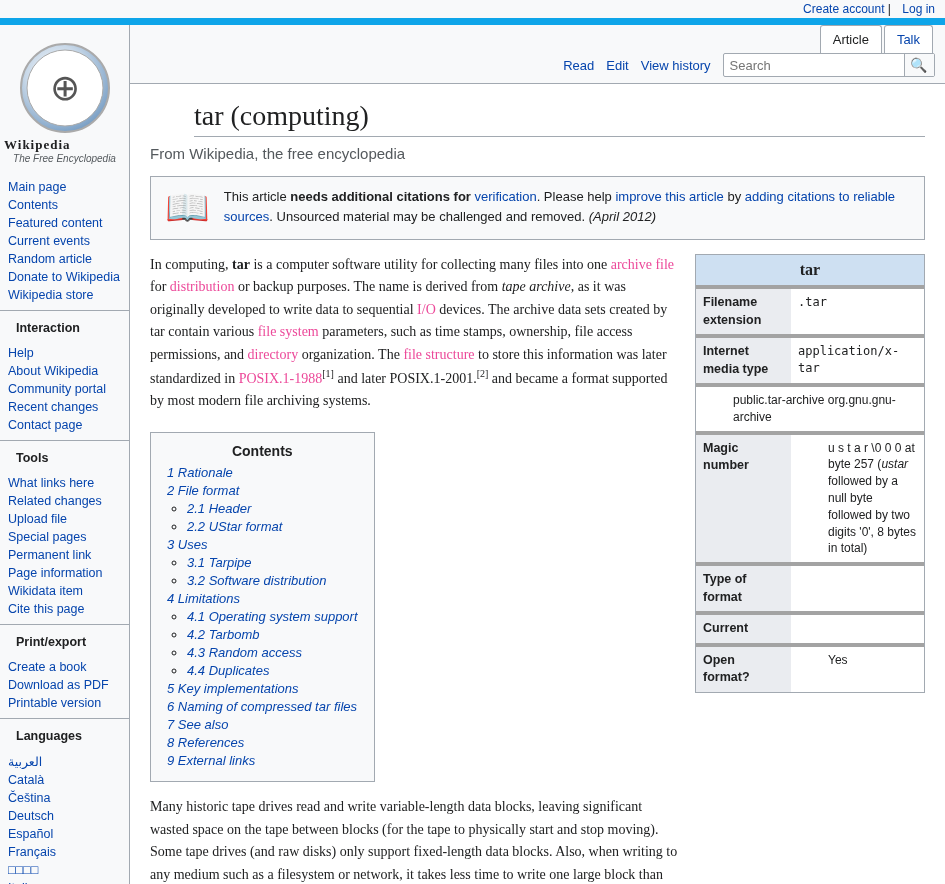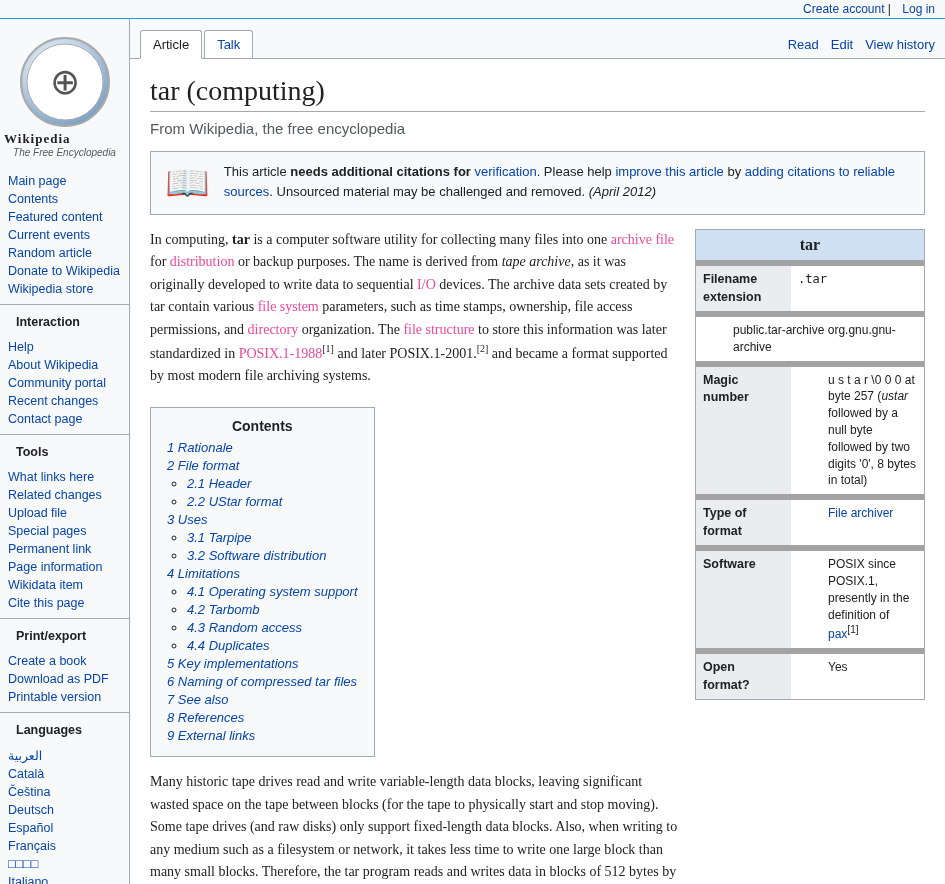"Create account | Log in" #top-bar { border-bottom: 1px solid #0ea5e9 -> 7px solid #0ea5e9 }
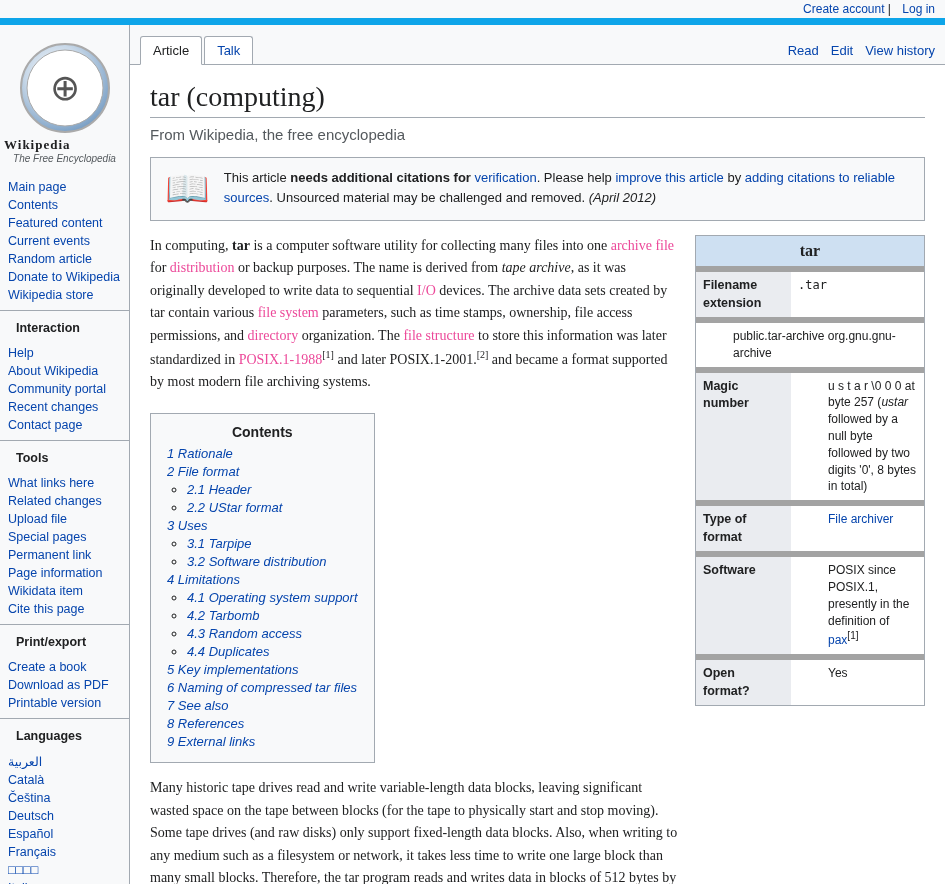"Article" #tab-bar { flex-direction: none -> column }
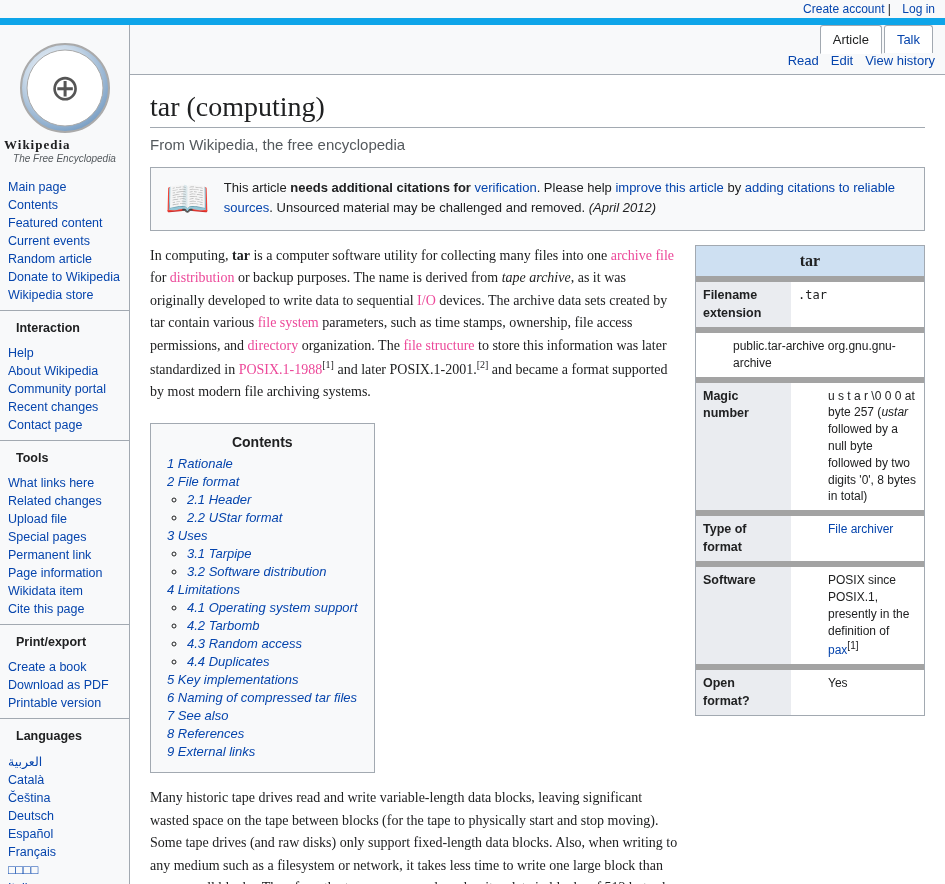"Search" div { html: none -> <div> <input> <button>🔍</button> </div> }
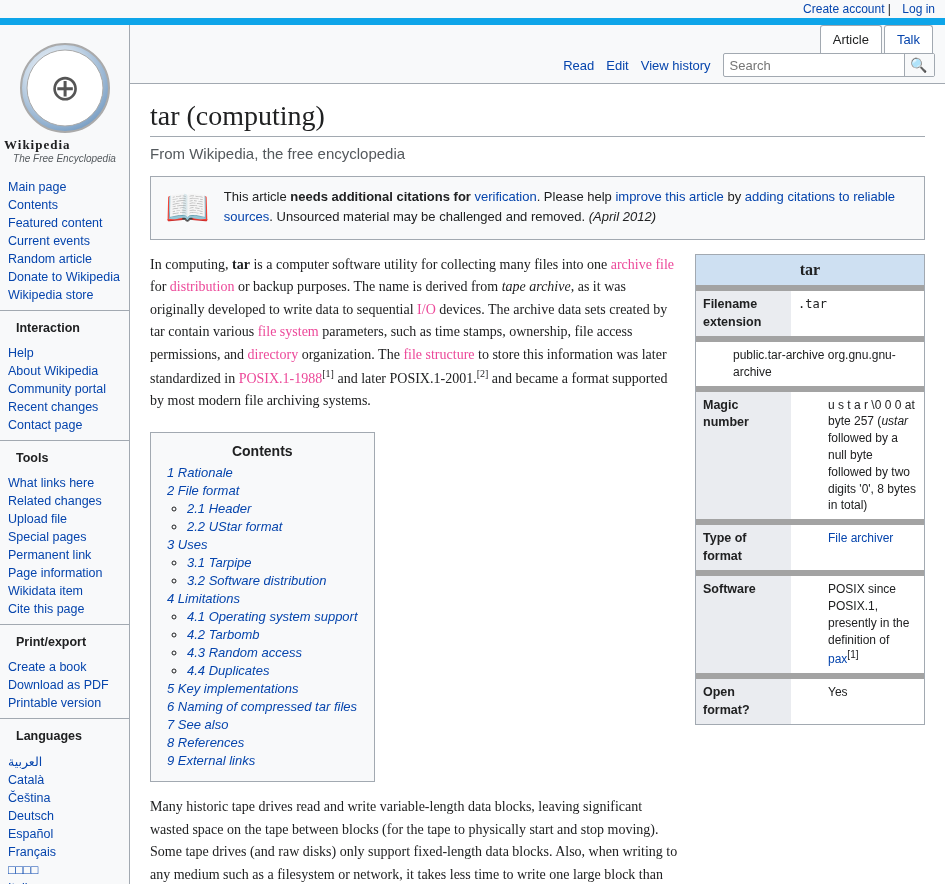"tar (computing)" #page-title { margin-left: none -> 44px }
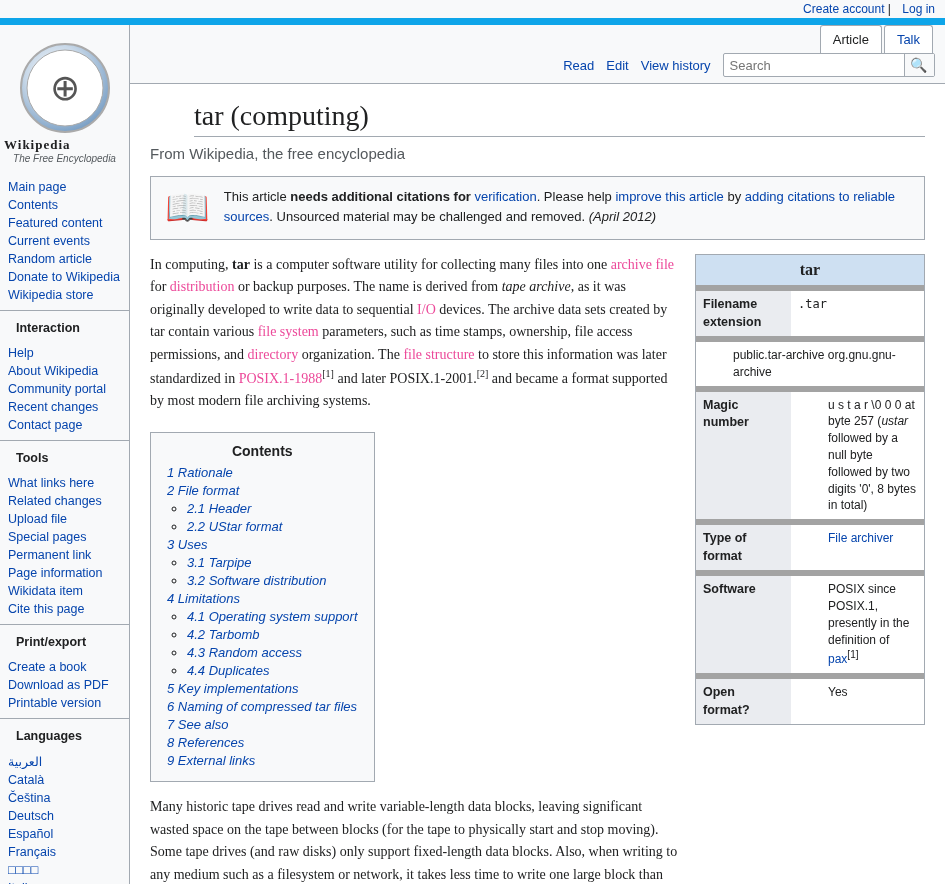"Filename extension" .infobox-row { border-top: 6px solid #a3a3a3 -> 4px solid #a3a3a3 }
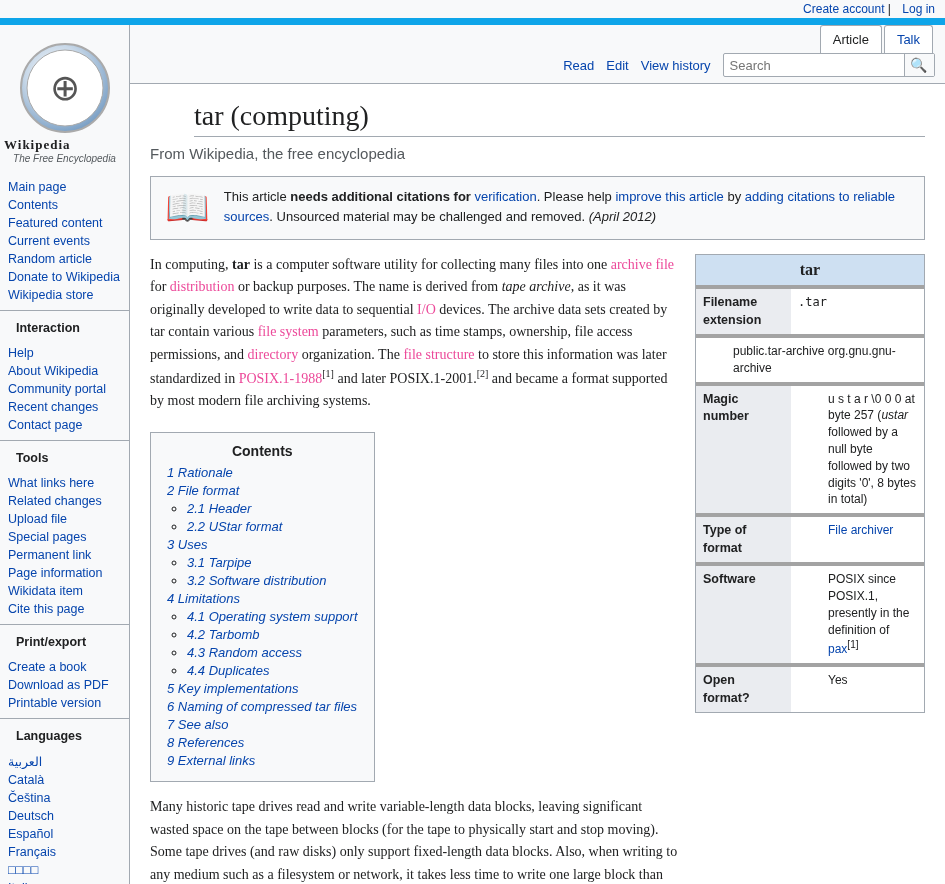"Internet media type" div.infobox-row { html: none -> <div> <div>Internet media type</div> <div>application/x-tar</div> </div> }
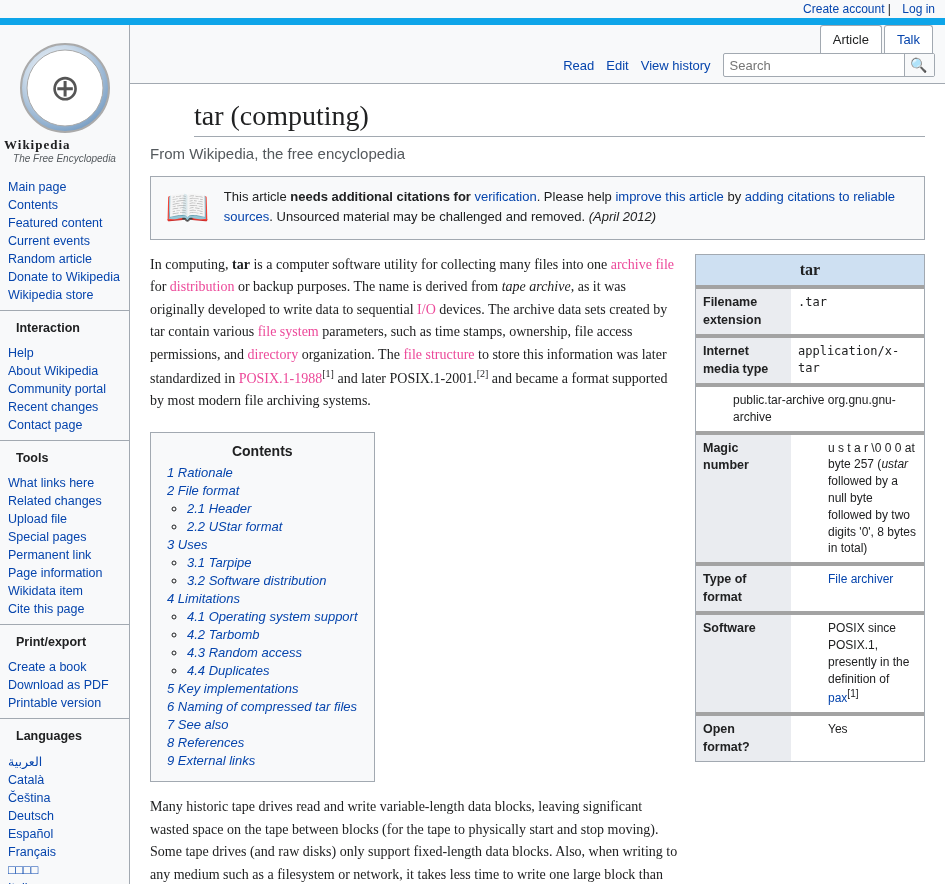"File archiver" div.infobox-value { html: <div><a>File archiver</a></div> -> none }
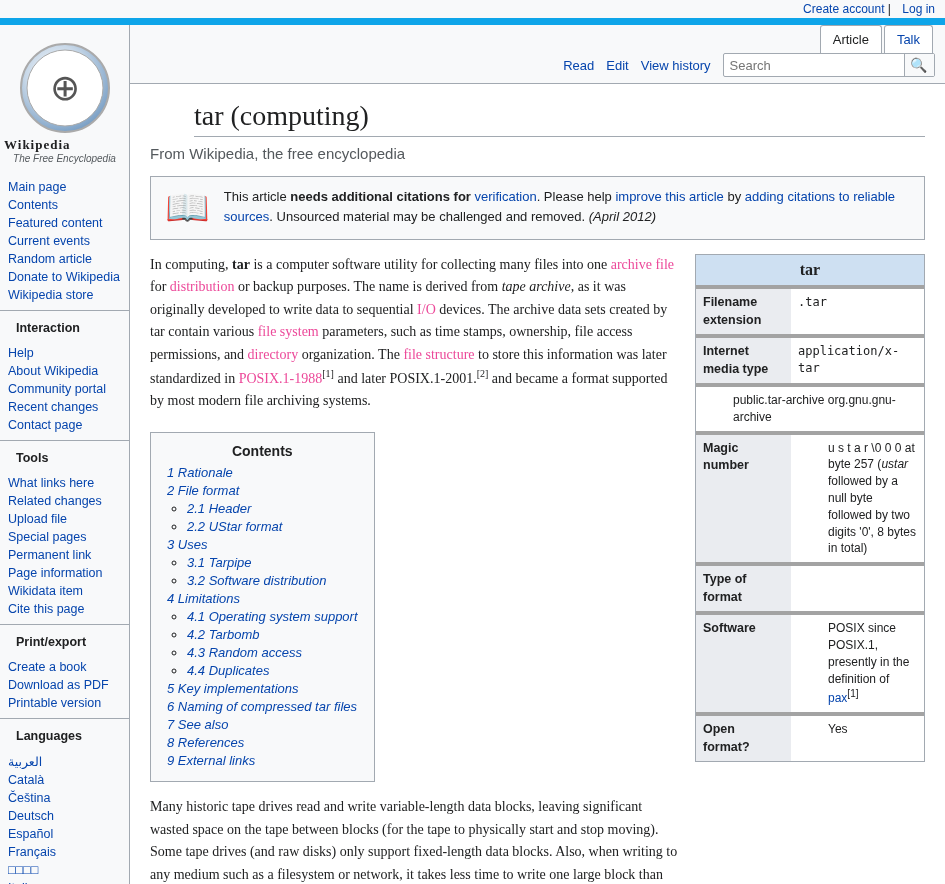"Software" div.infobox-label { text: Software -> Current }
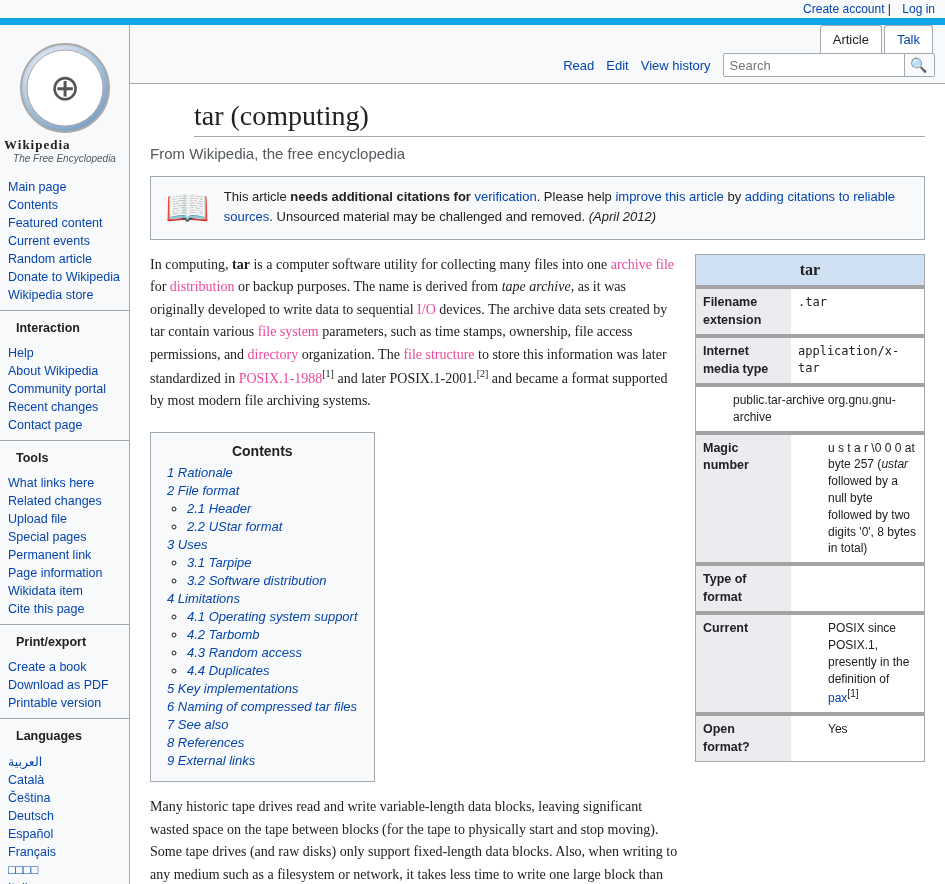"POSIX since POSIX.1, presently in" div.infobox-value { html: <div>POSIX since POSIX.1, presently in the definition of <a>pax</a><sup>[1]</sup></div> -> none }
